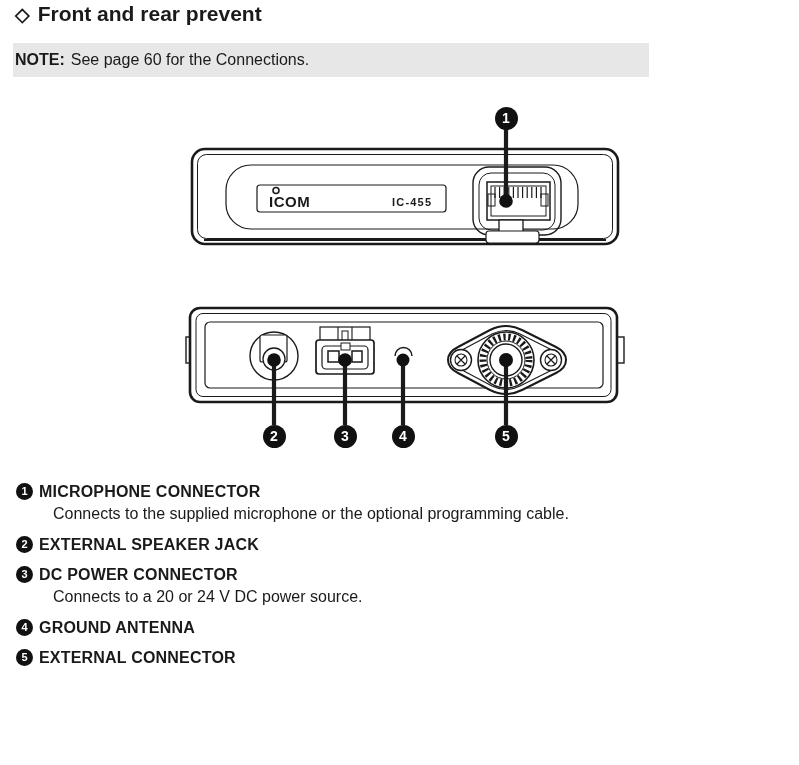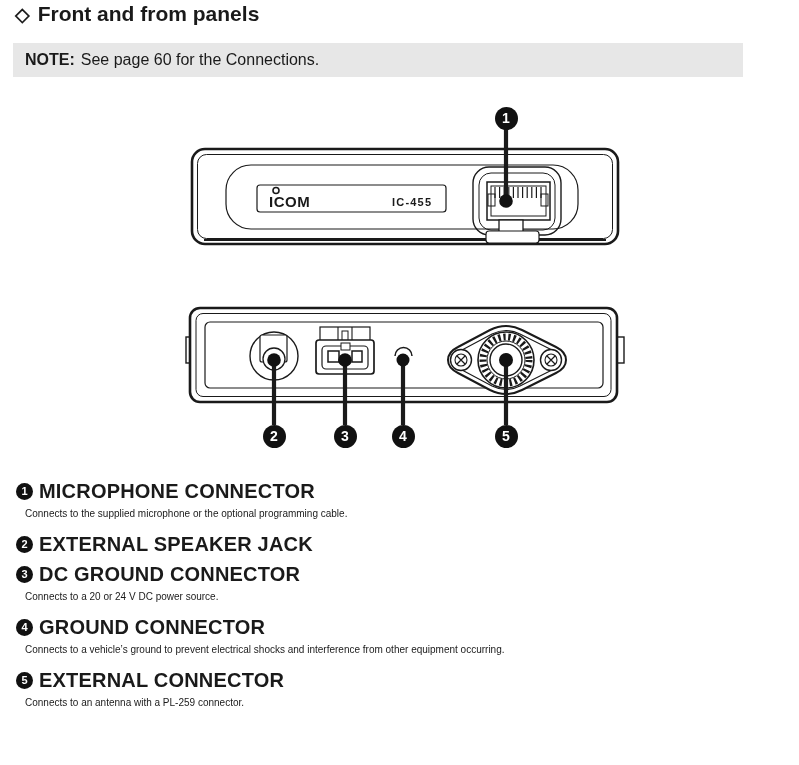"Front and from panels" span { text: from panels -> rear prevent }
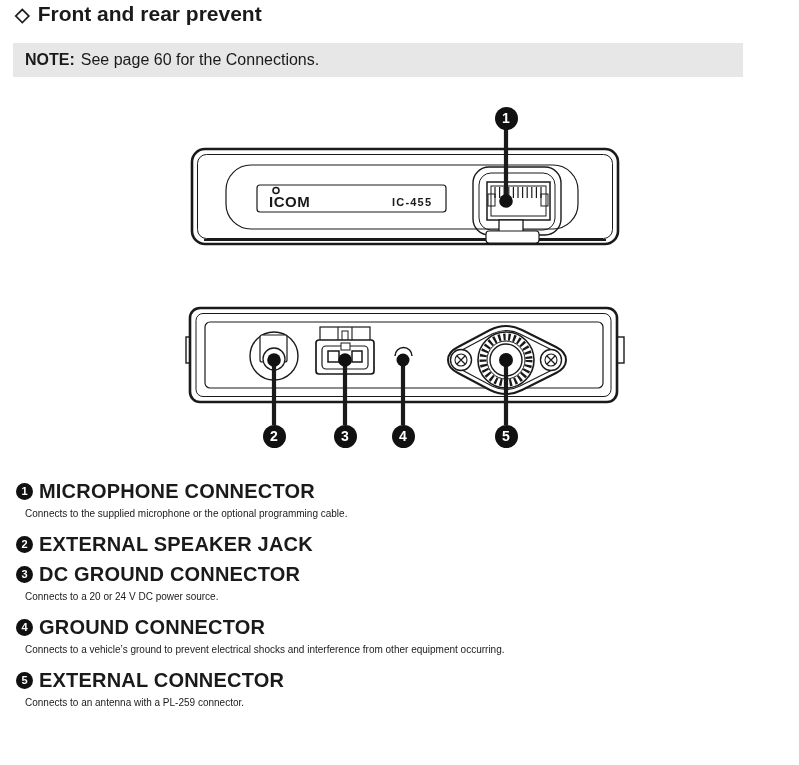"NOTE:" .note-bar { padding-left: 12px -> 2px; width: 730px -> 636px }
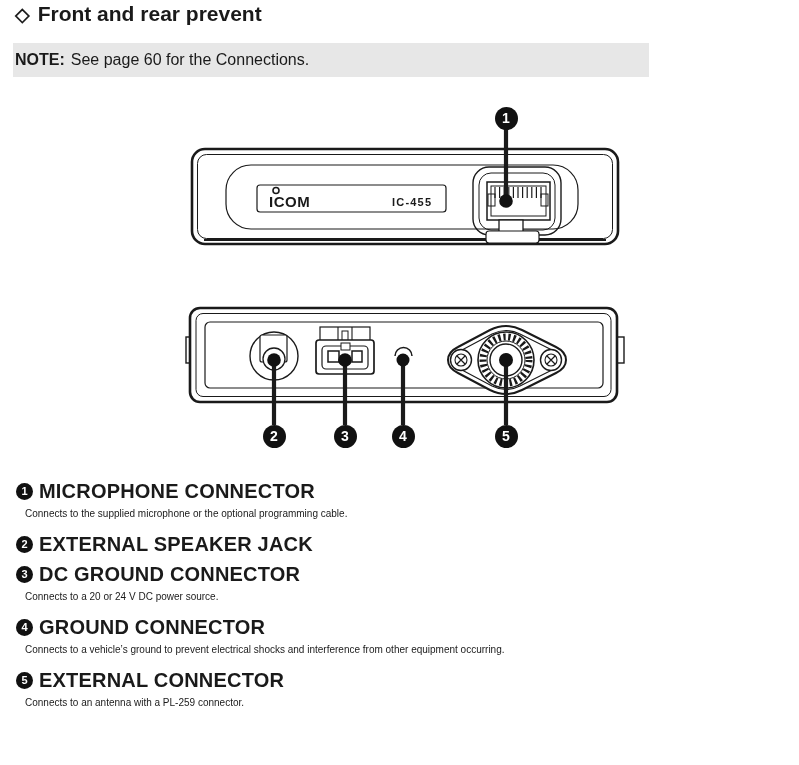"MICROPHONE CONNECTOR" .item-title { font-size: 20px -> 16px }
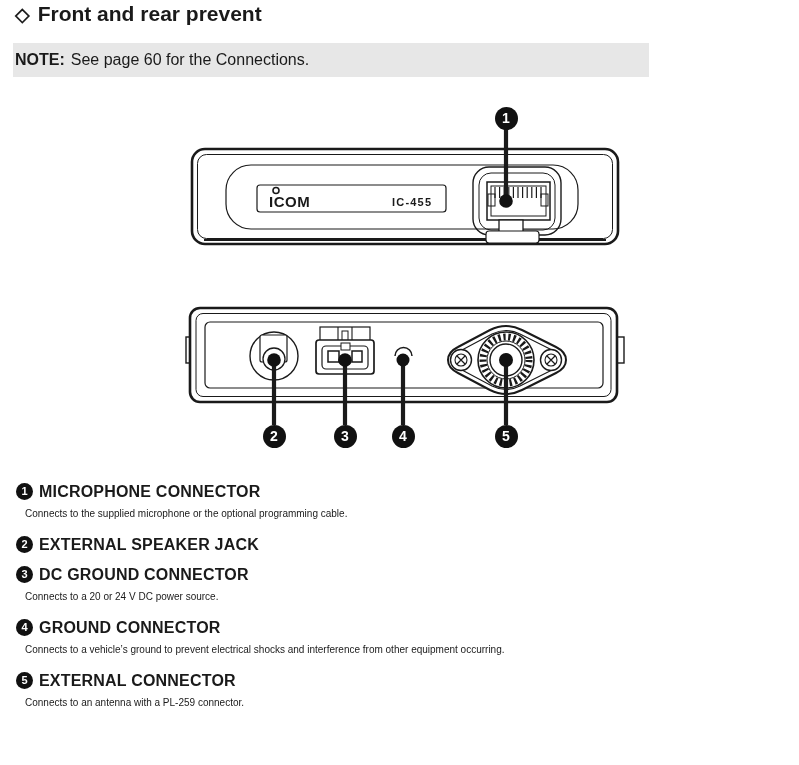"Connects to the supplied microphone" .item-desc { font-size: 10px -> 16px; margin-left: 9px -> 37px }
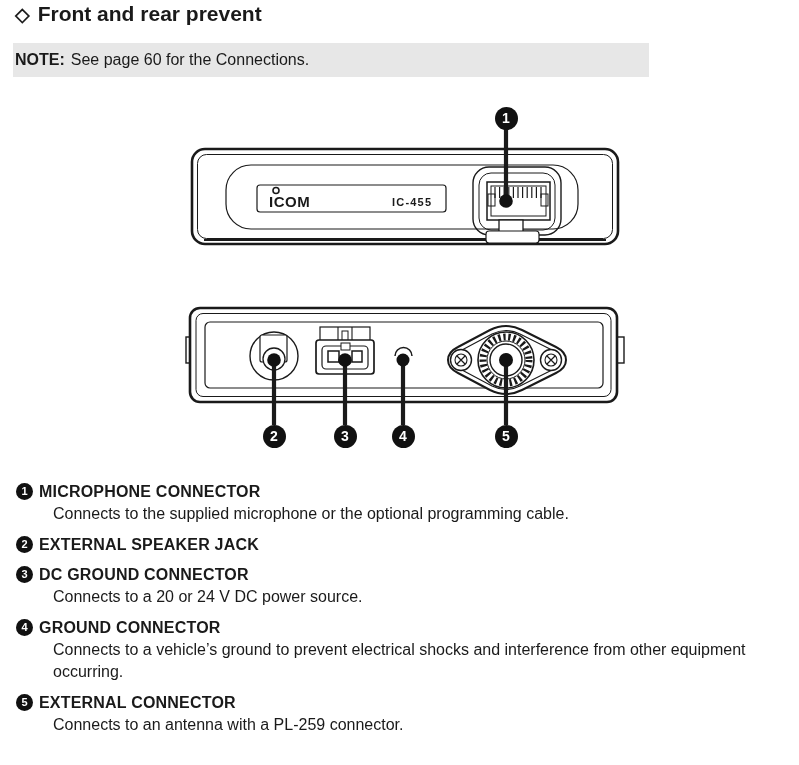"DC GROUND CONNECTOR" span.item-title { text: GROUND -> POWER }
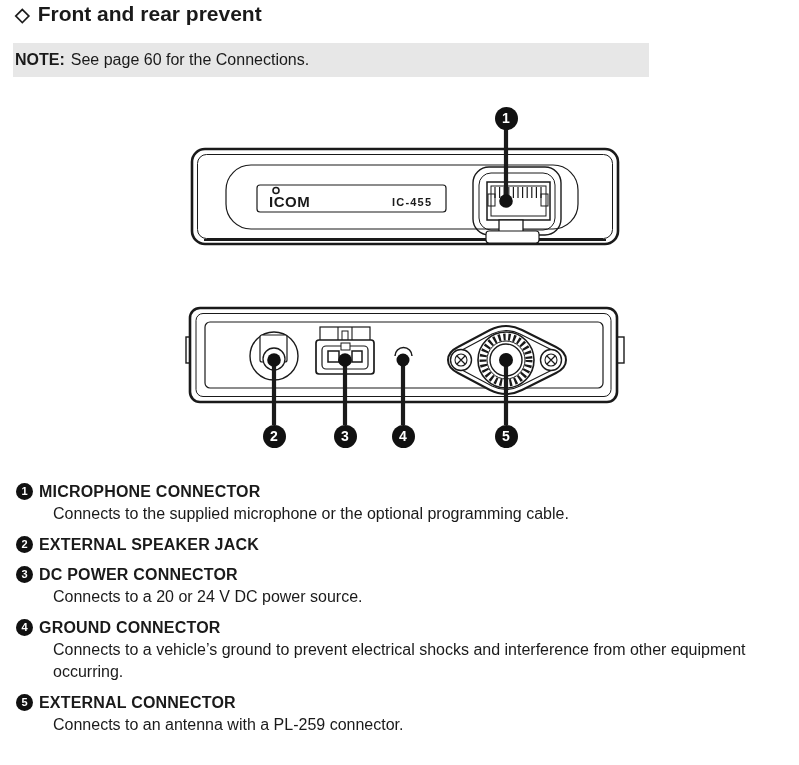"GROUND CONNECTOR" span.item-title { text: CONNECTOR -> ANTENNA }
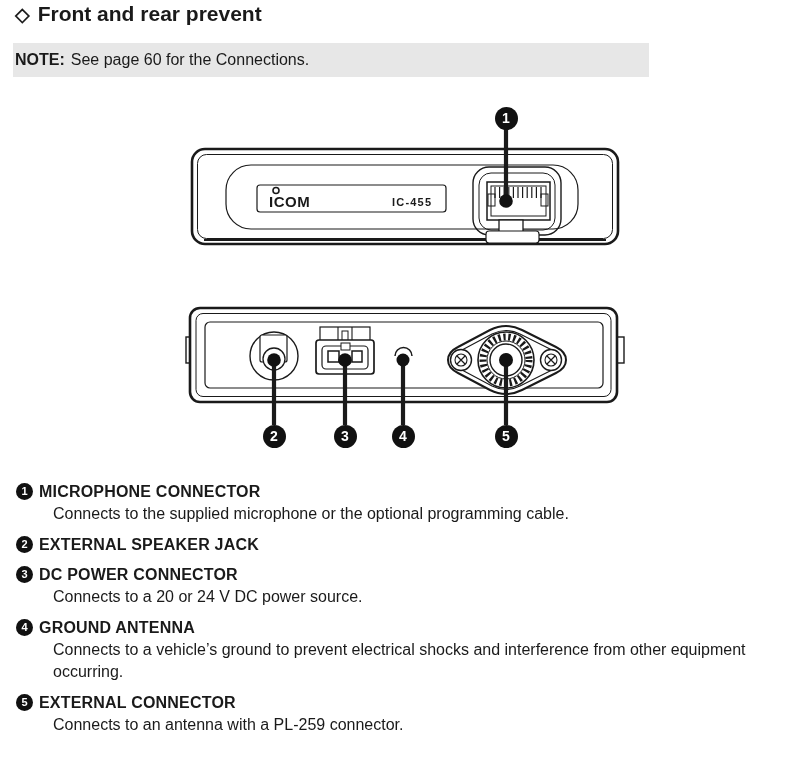"Connects to a vehicle’s ground" div.item-desc { html: <div>Connects to a vehicle’s ground to prevent electrical shocks and interference from other equipment occurring.</div> -> none }
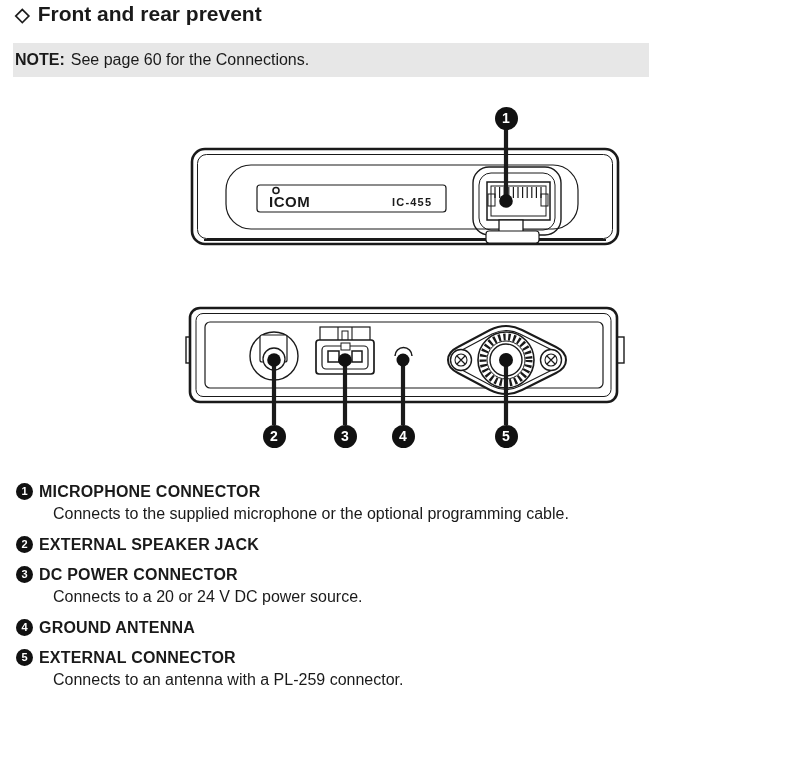"Connects to an antenna with" div.item-desc { html: <div>Connects to an antenna with a PL-259 connector.</div> -> none }
